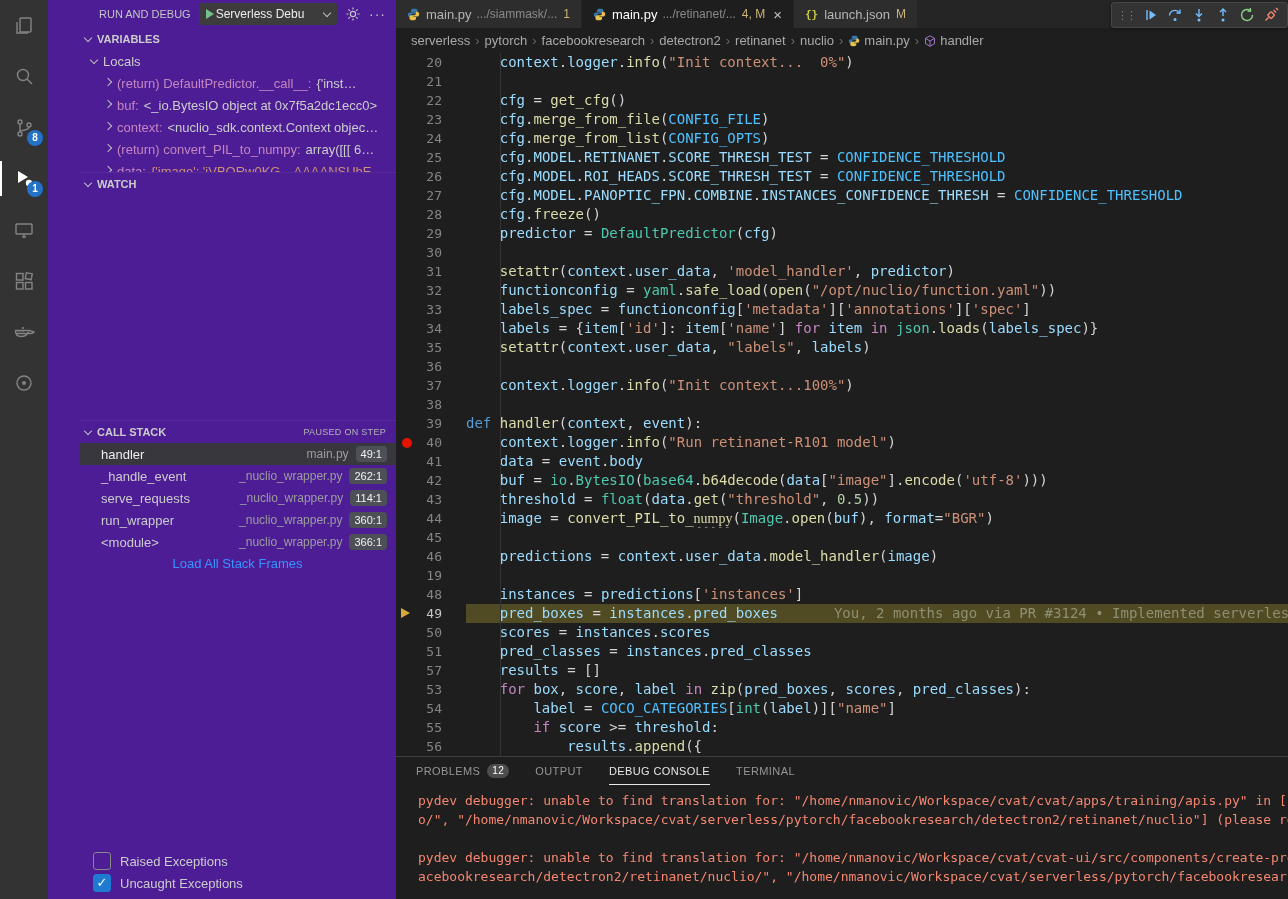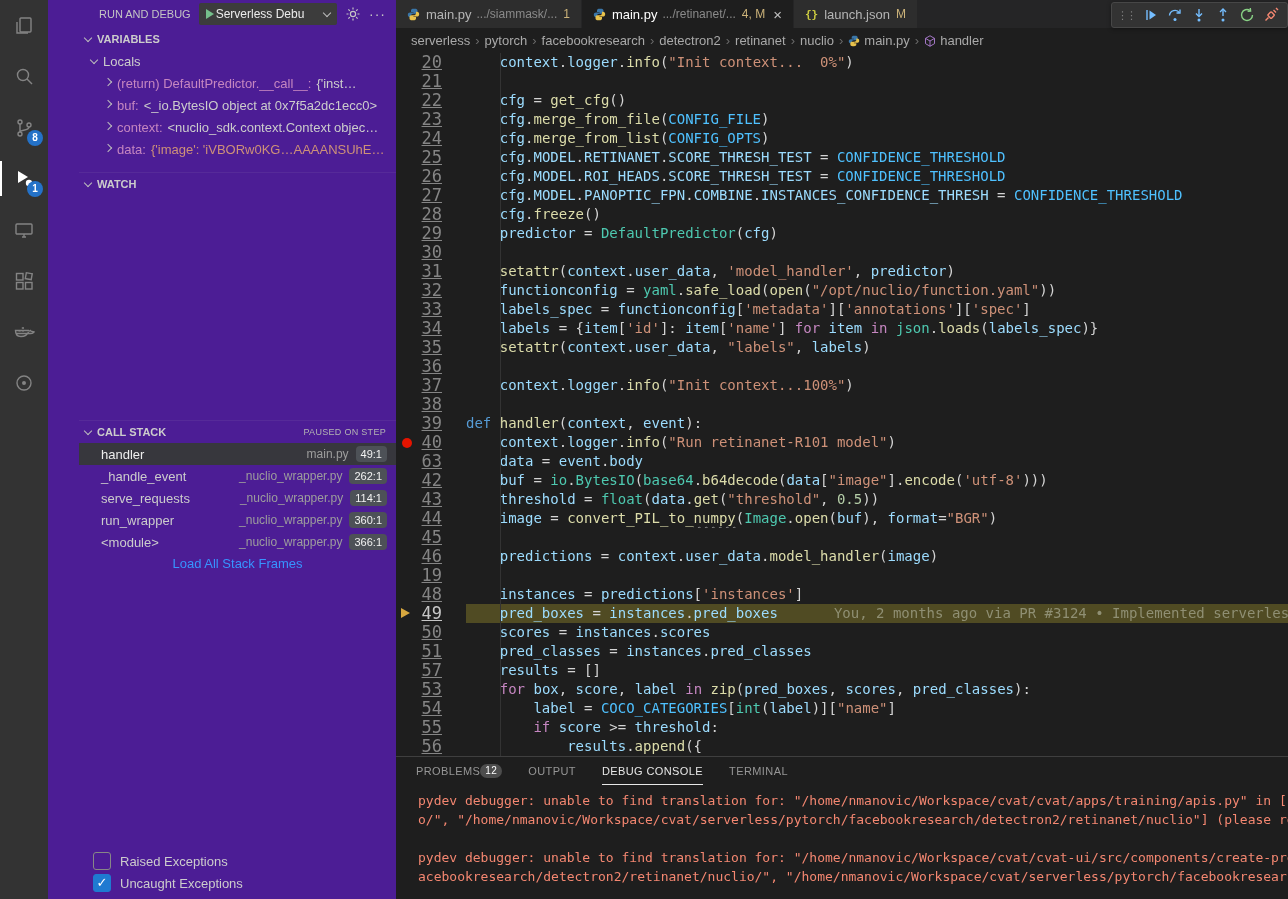"20" .ln { font-size: 17px -> 13px; text-decoration: underline -> none }
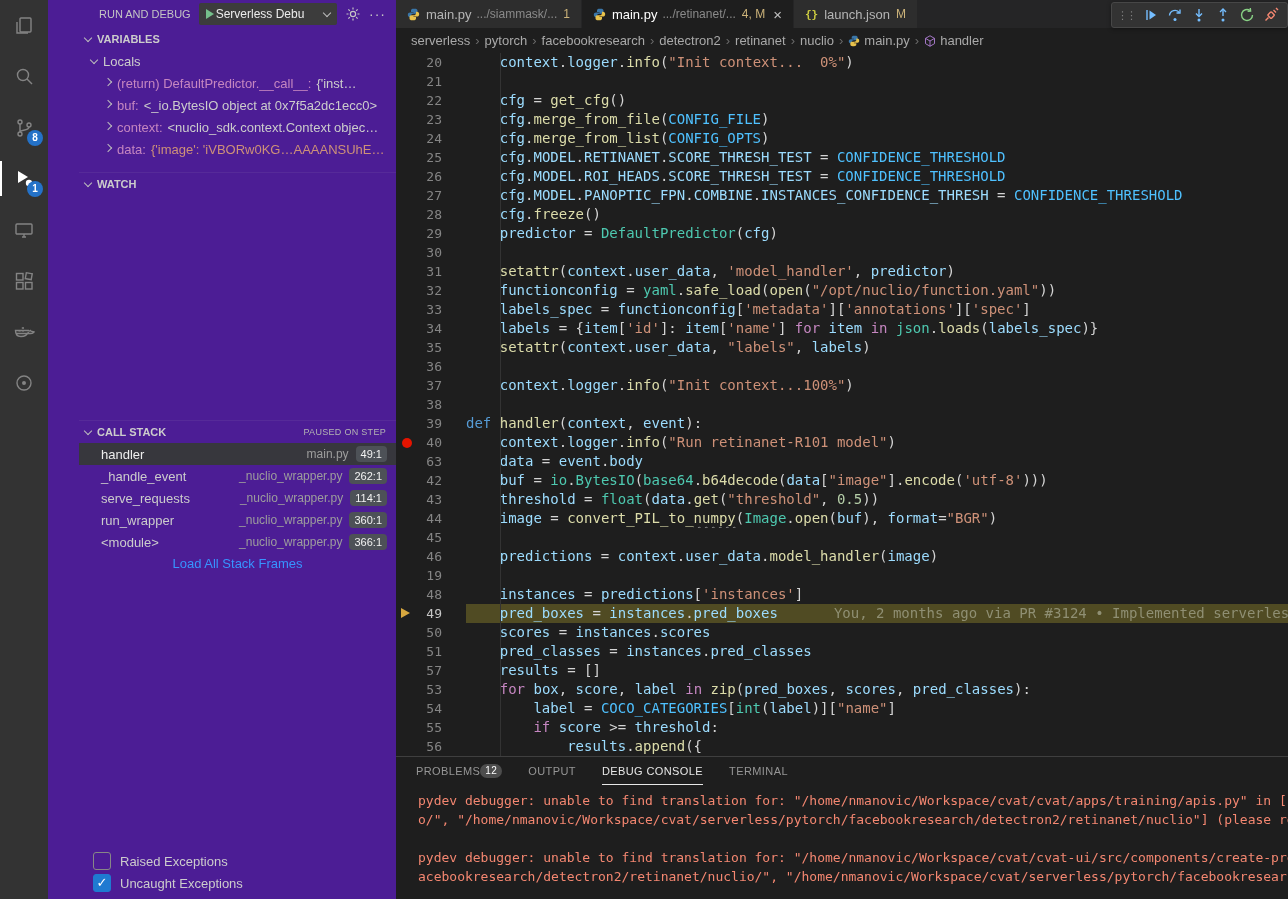"(return) convert_PIL_to_numpy:" div.trow { html: none -> <div> <span></span> <span>(return) convert_PIL_to_numpy:</span> <span>array([[[ 6…</span> </div> }
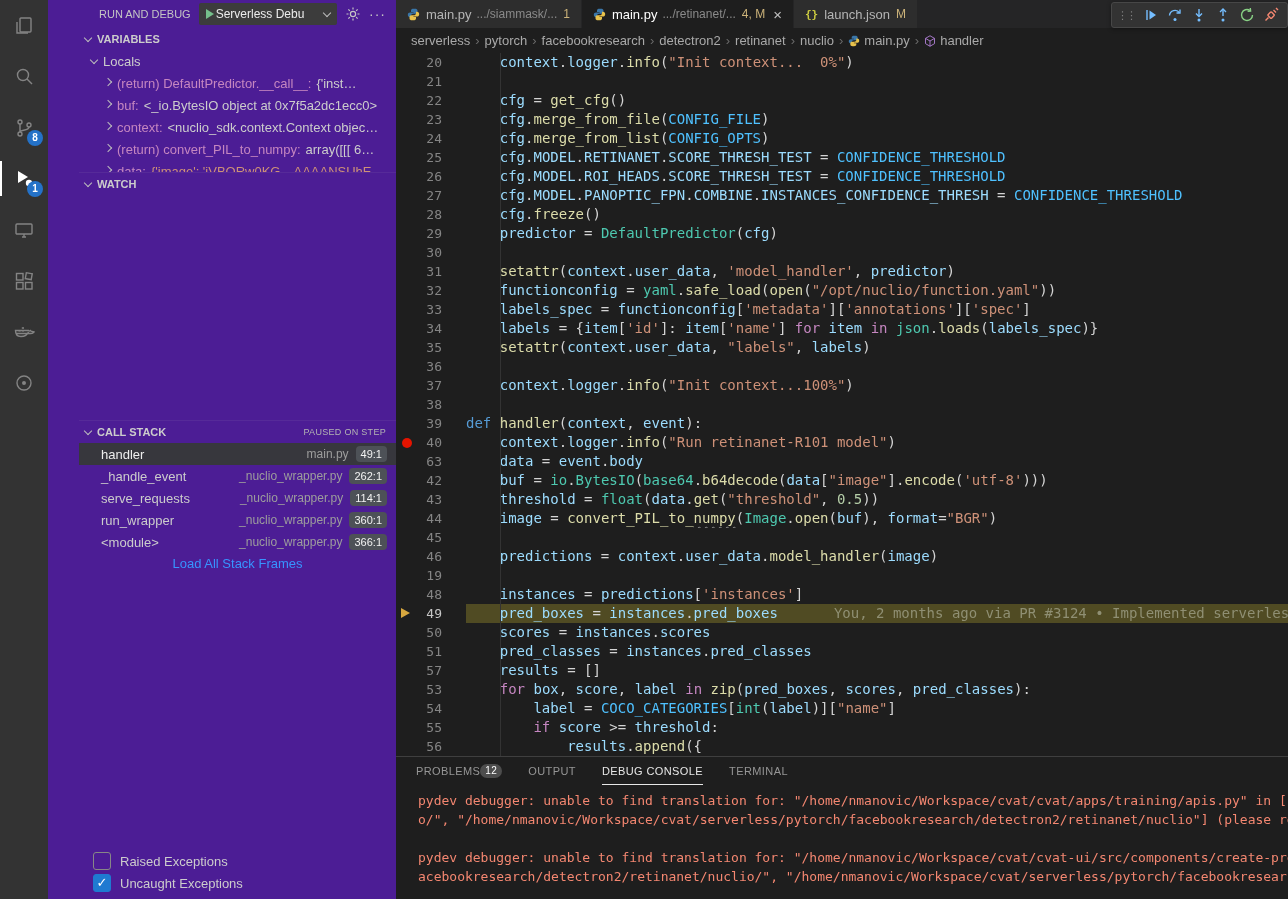"63" span.ln { text: 63 -> 41 }
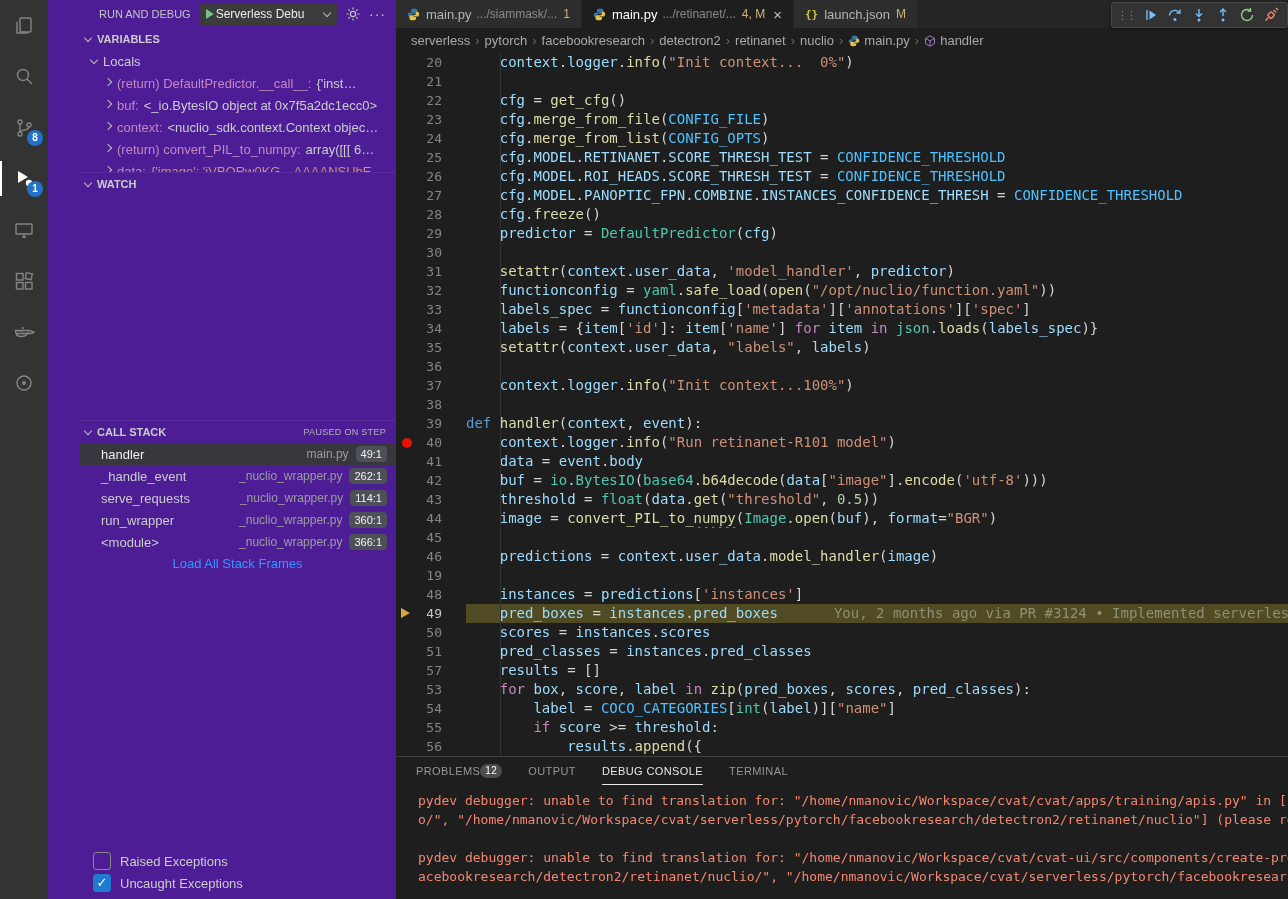"numpy" .tk.sq { font-family: none -> Liberation Serif, serif }
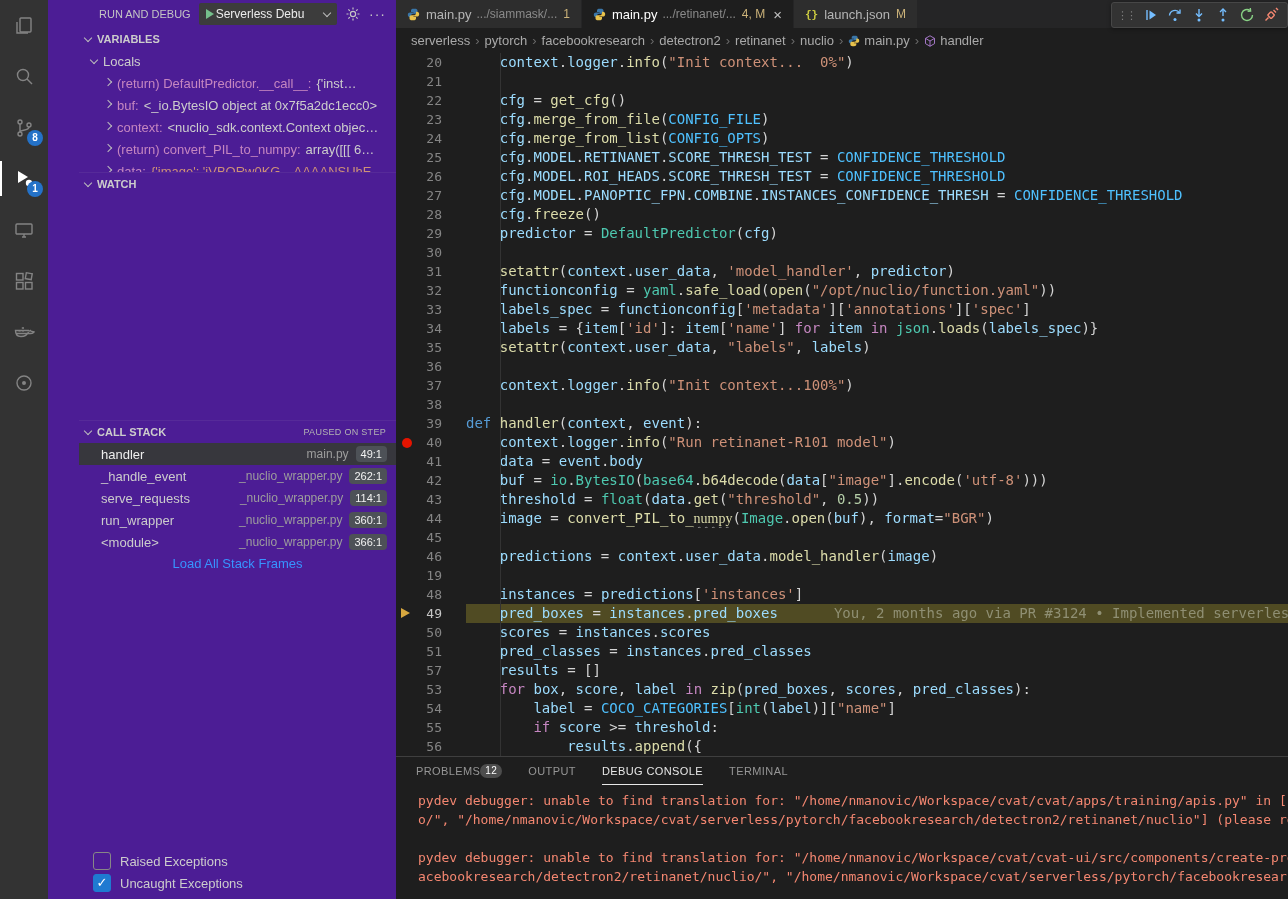"12" .pbadge { margin-left: 0 -> 7px }
